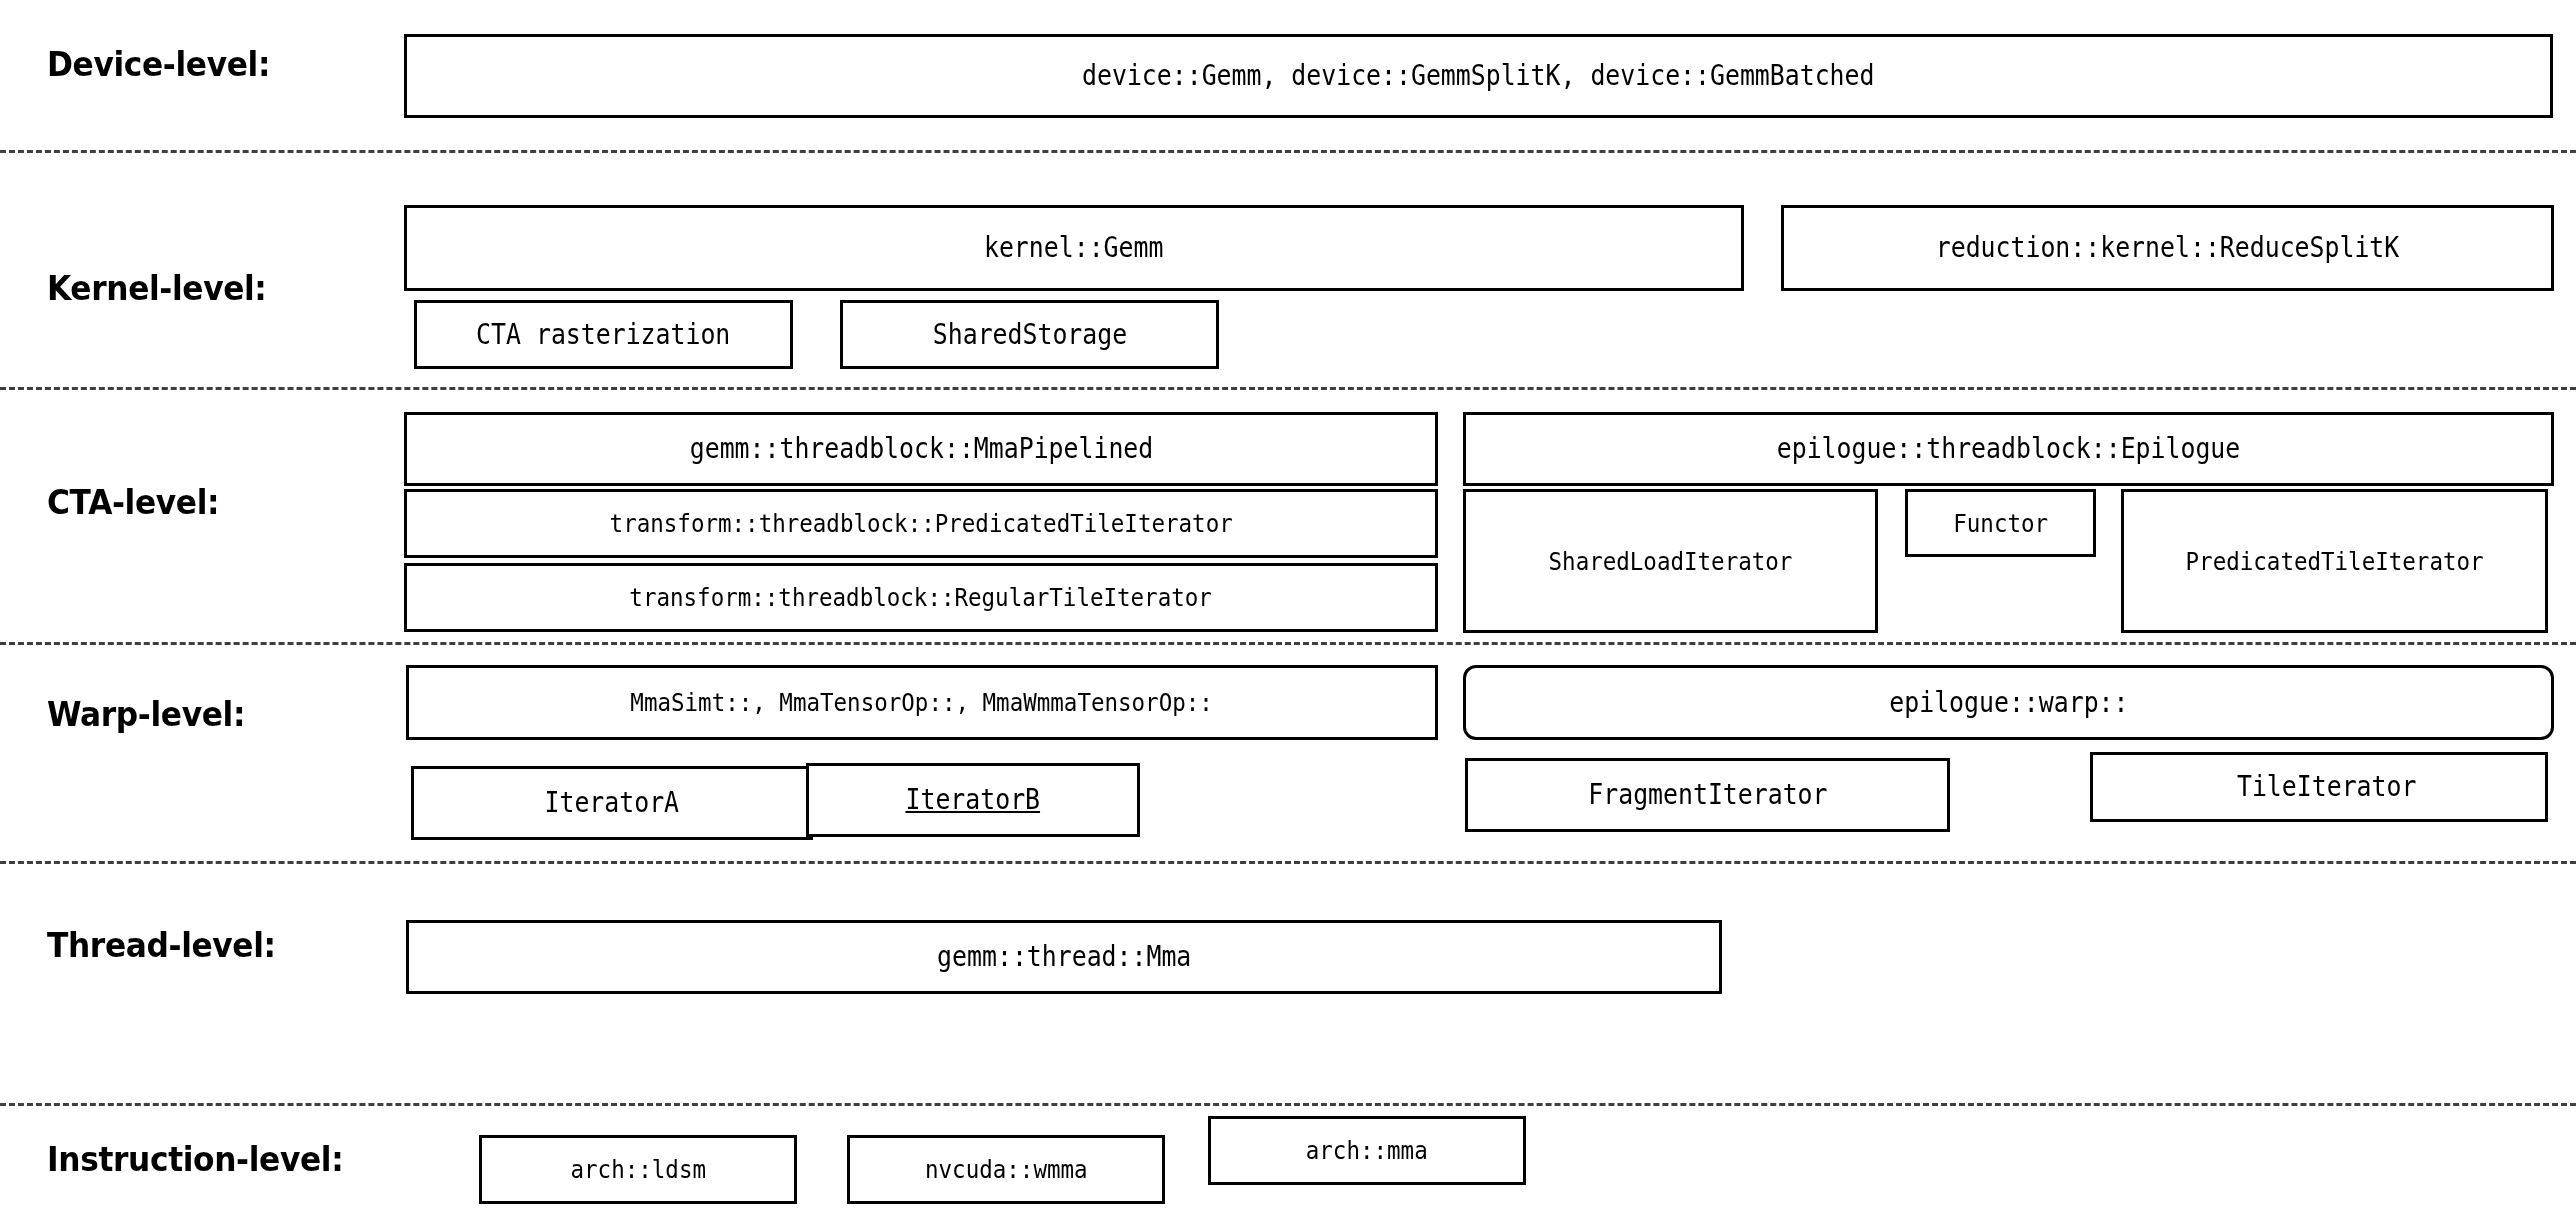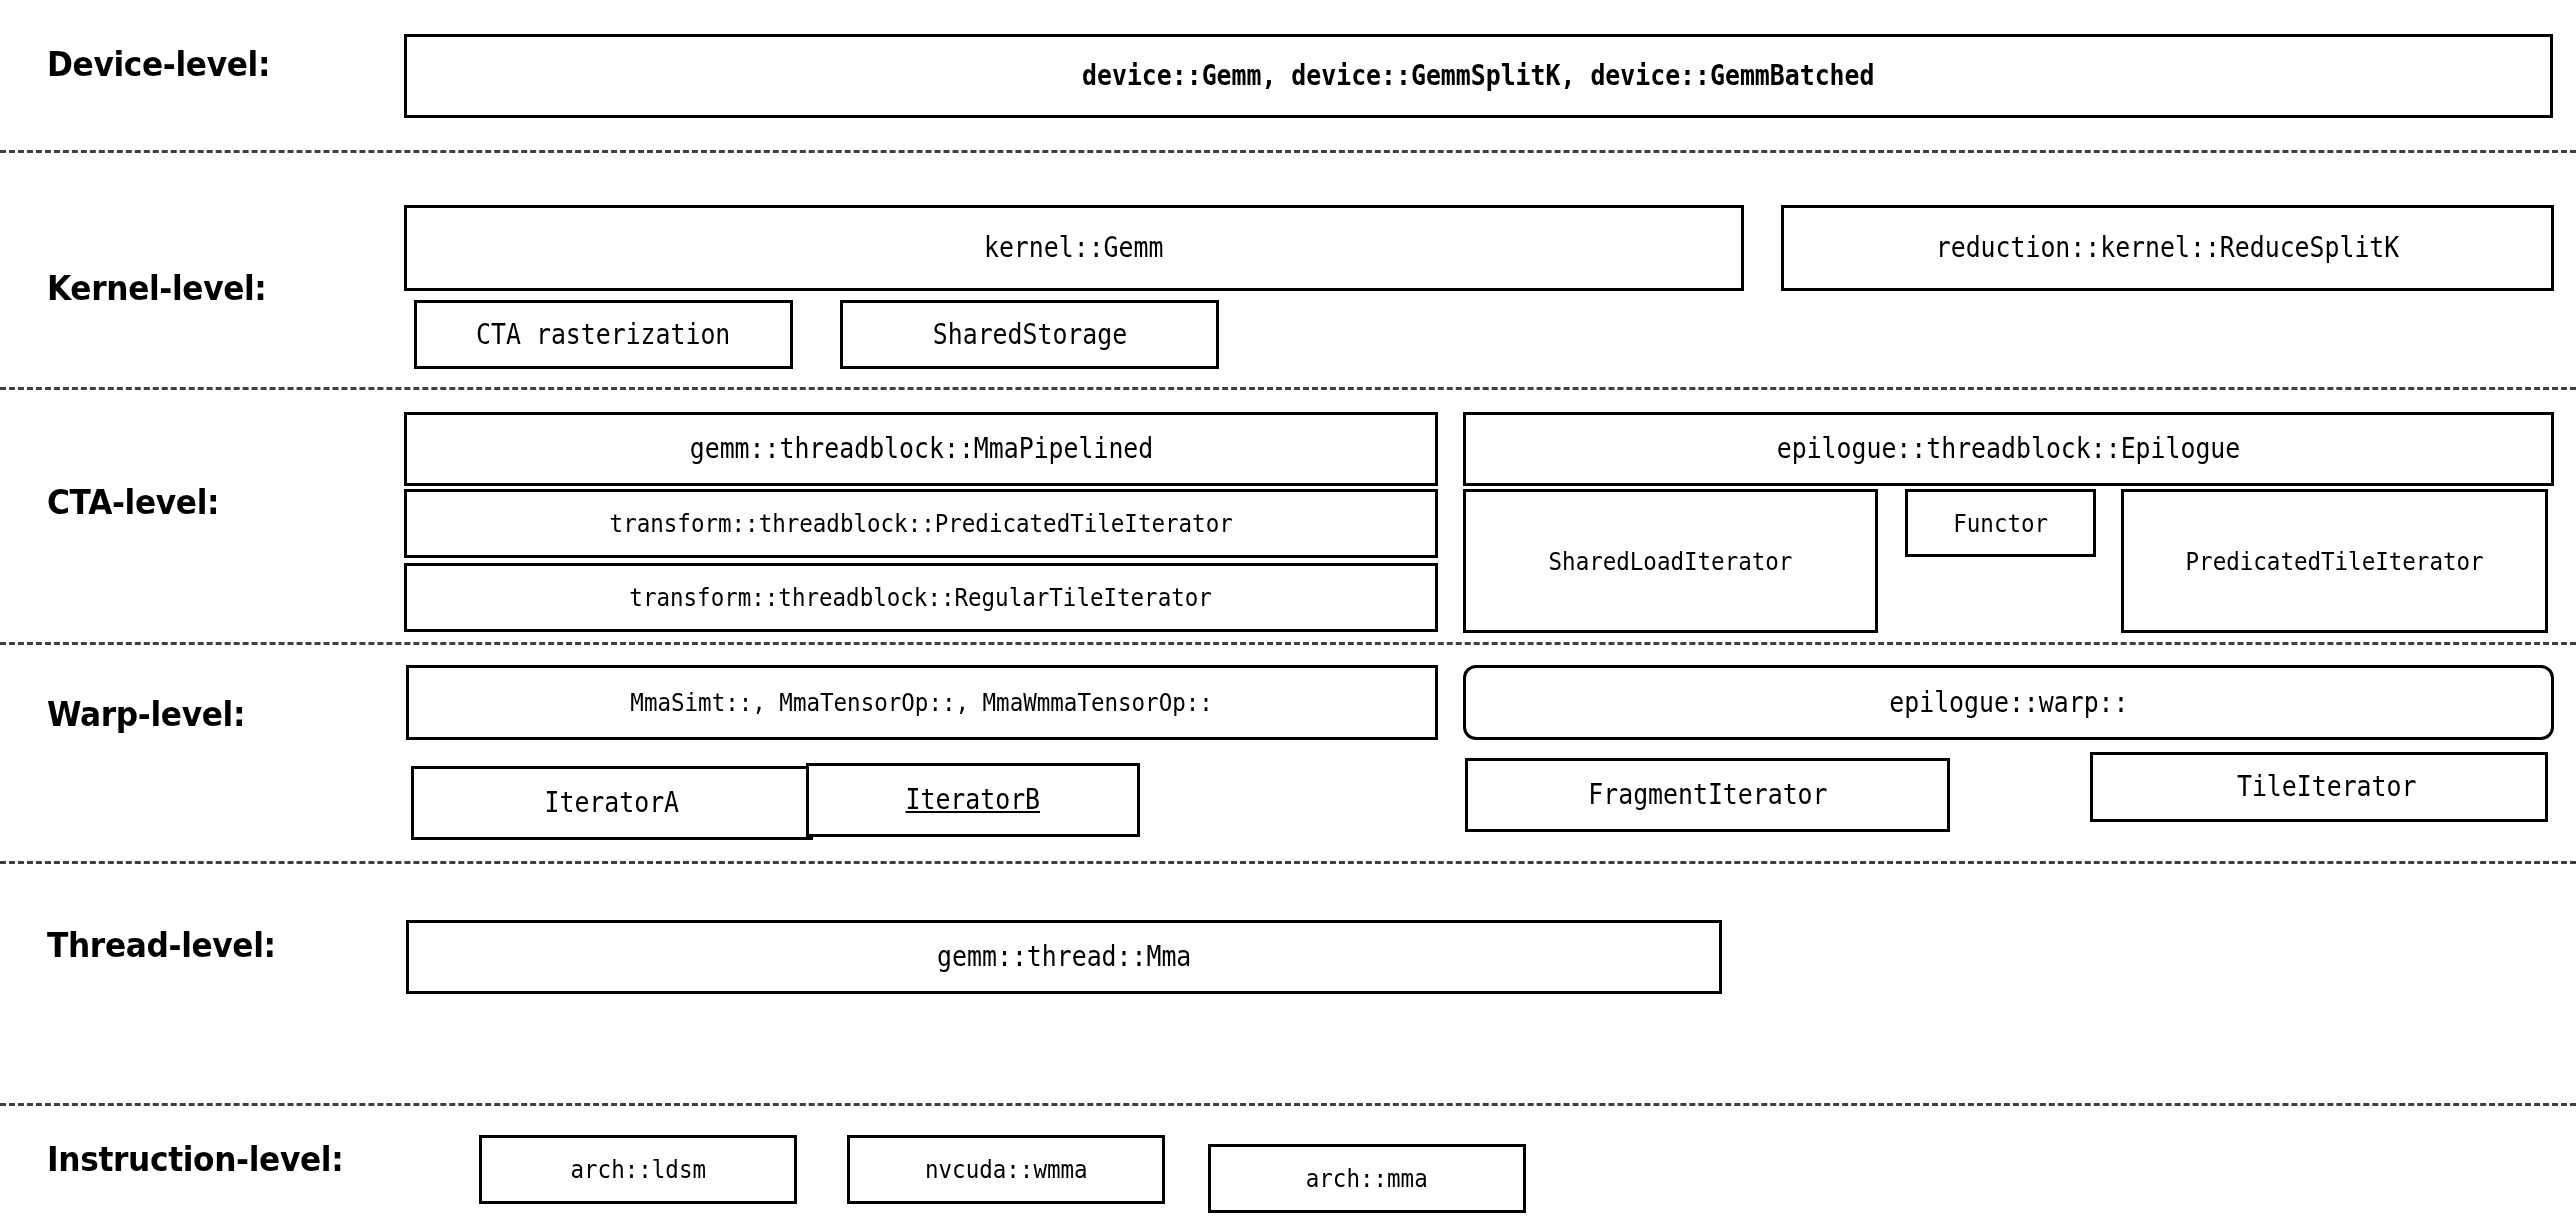"device::Gemm, device::GemmSplitK," div.box { font-weight: bold -> none }
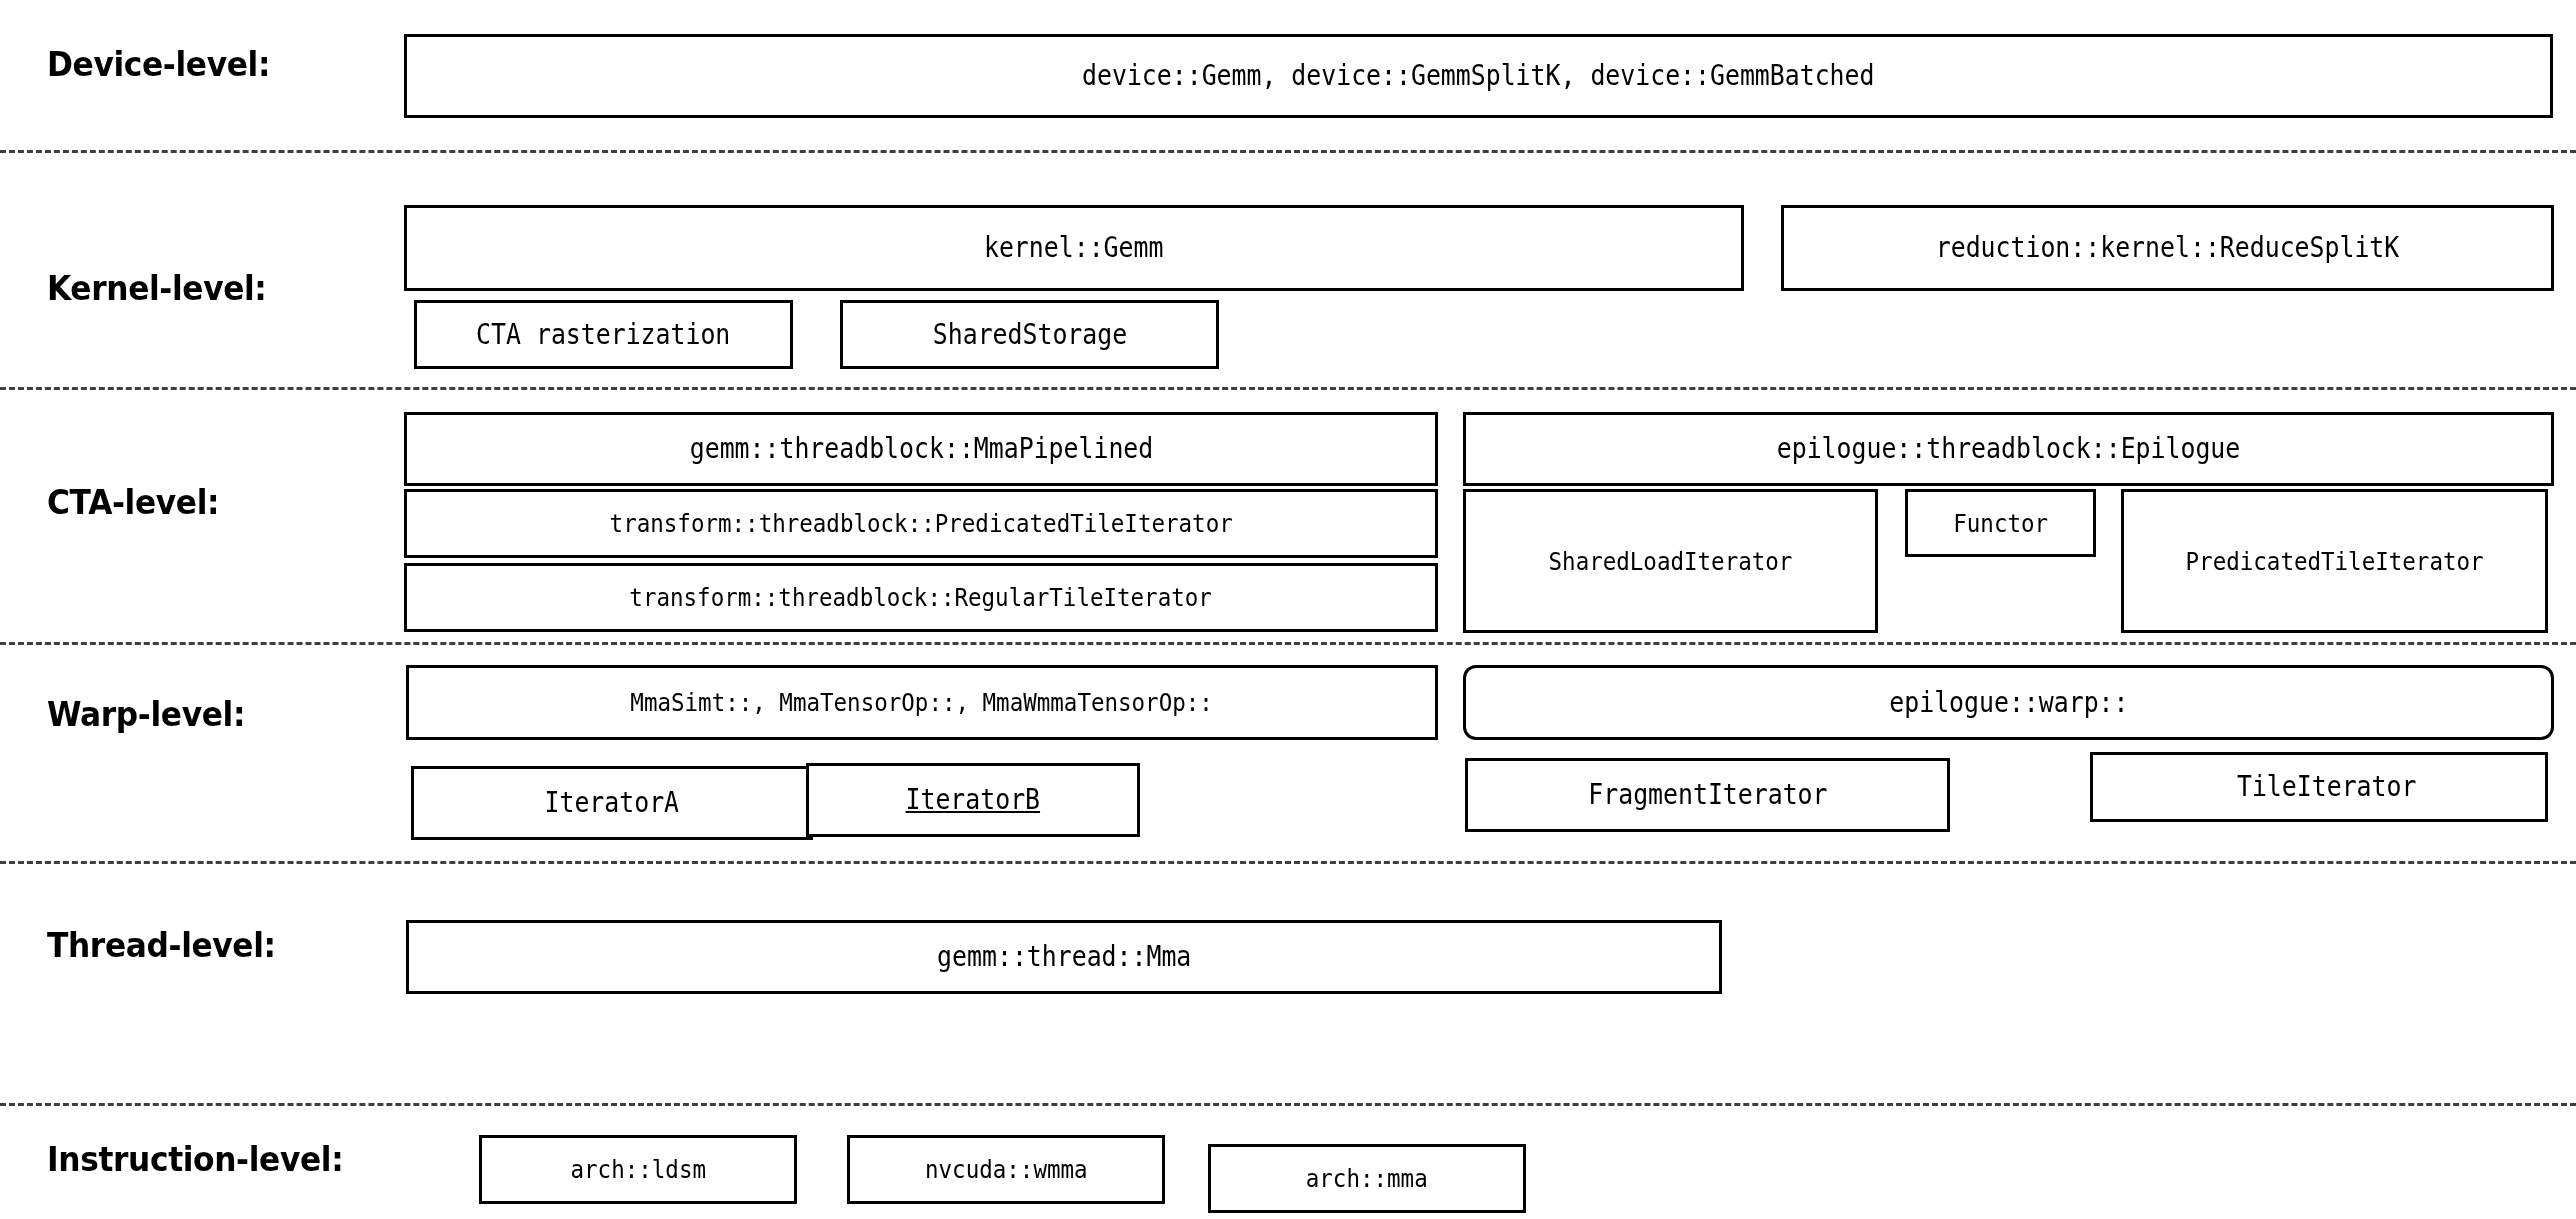"arch::mma" div.box { top: 1144px -> 1116px }
